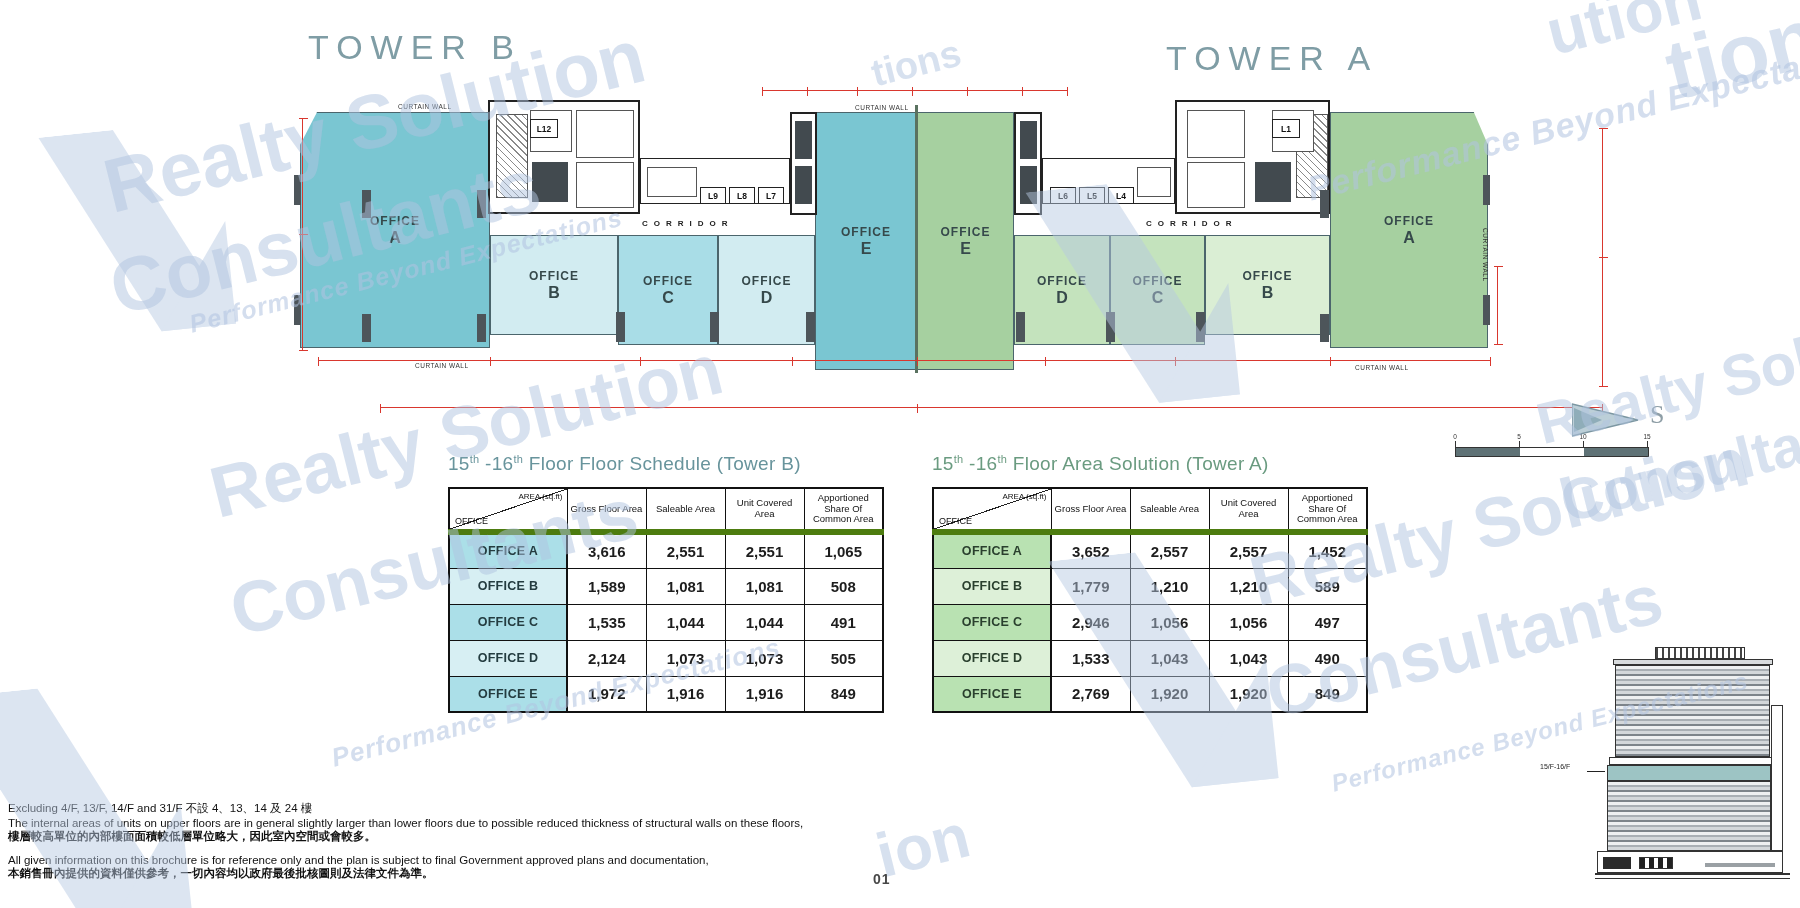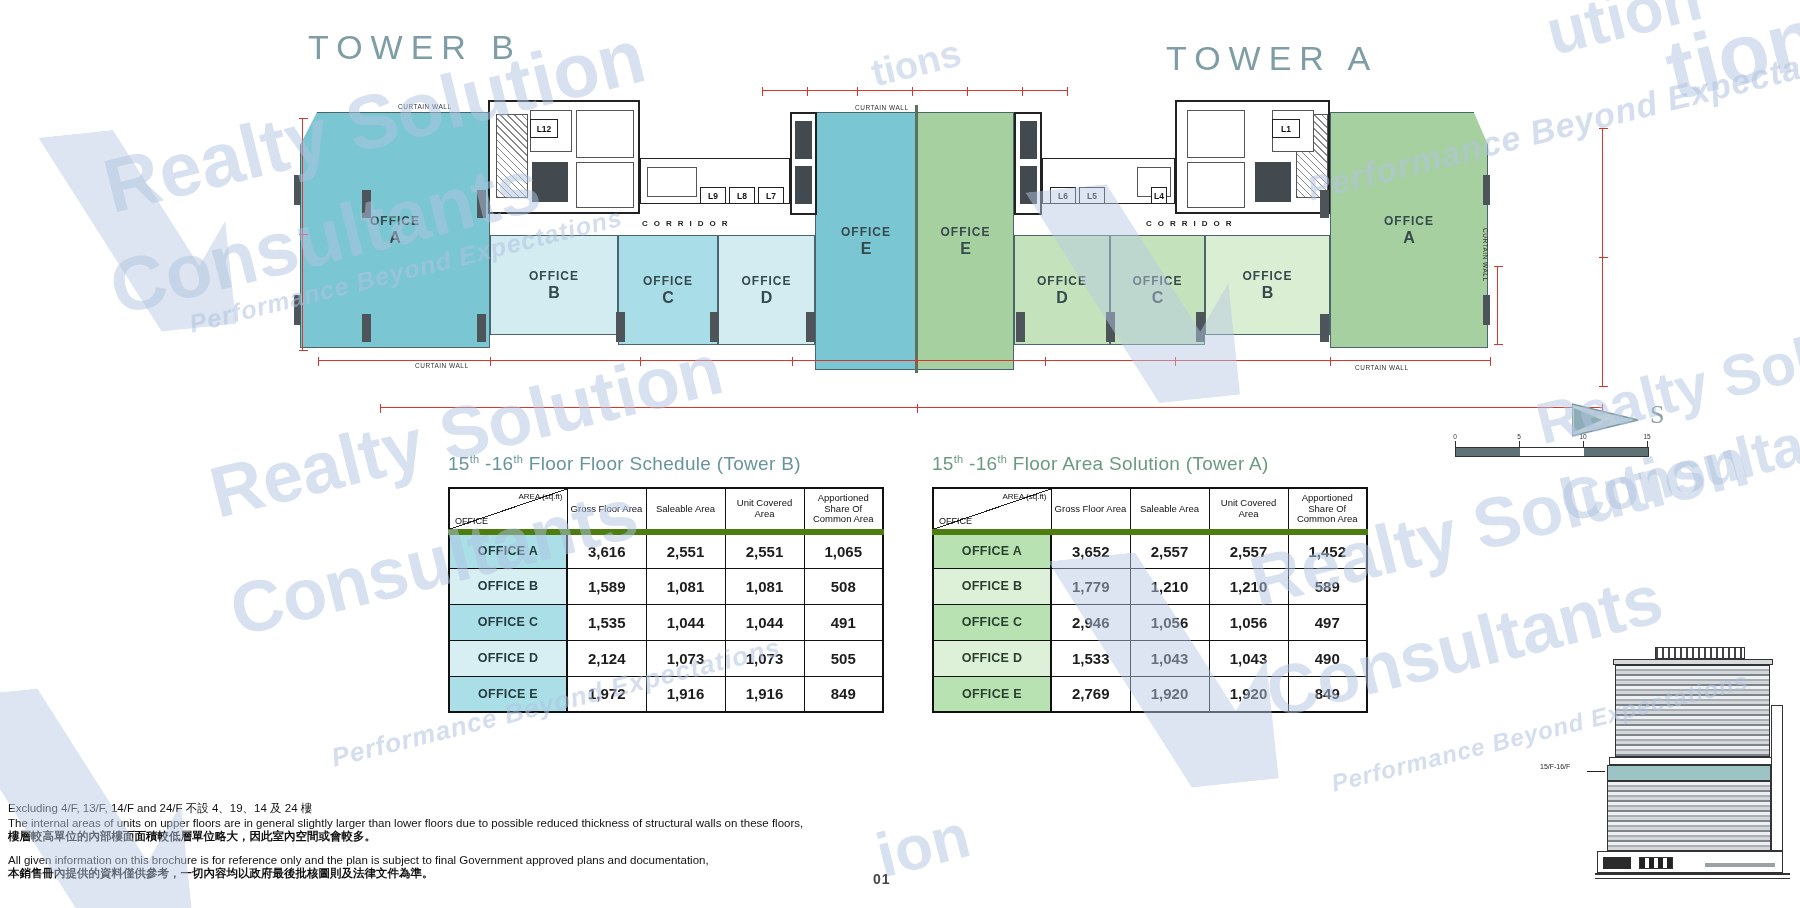"L4" div.chip { left: 1151px -> 1108px; width: 16px -> 26px }
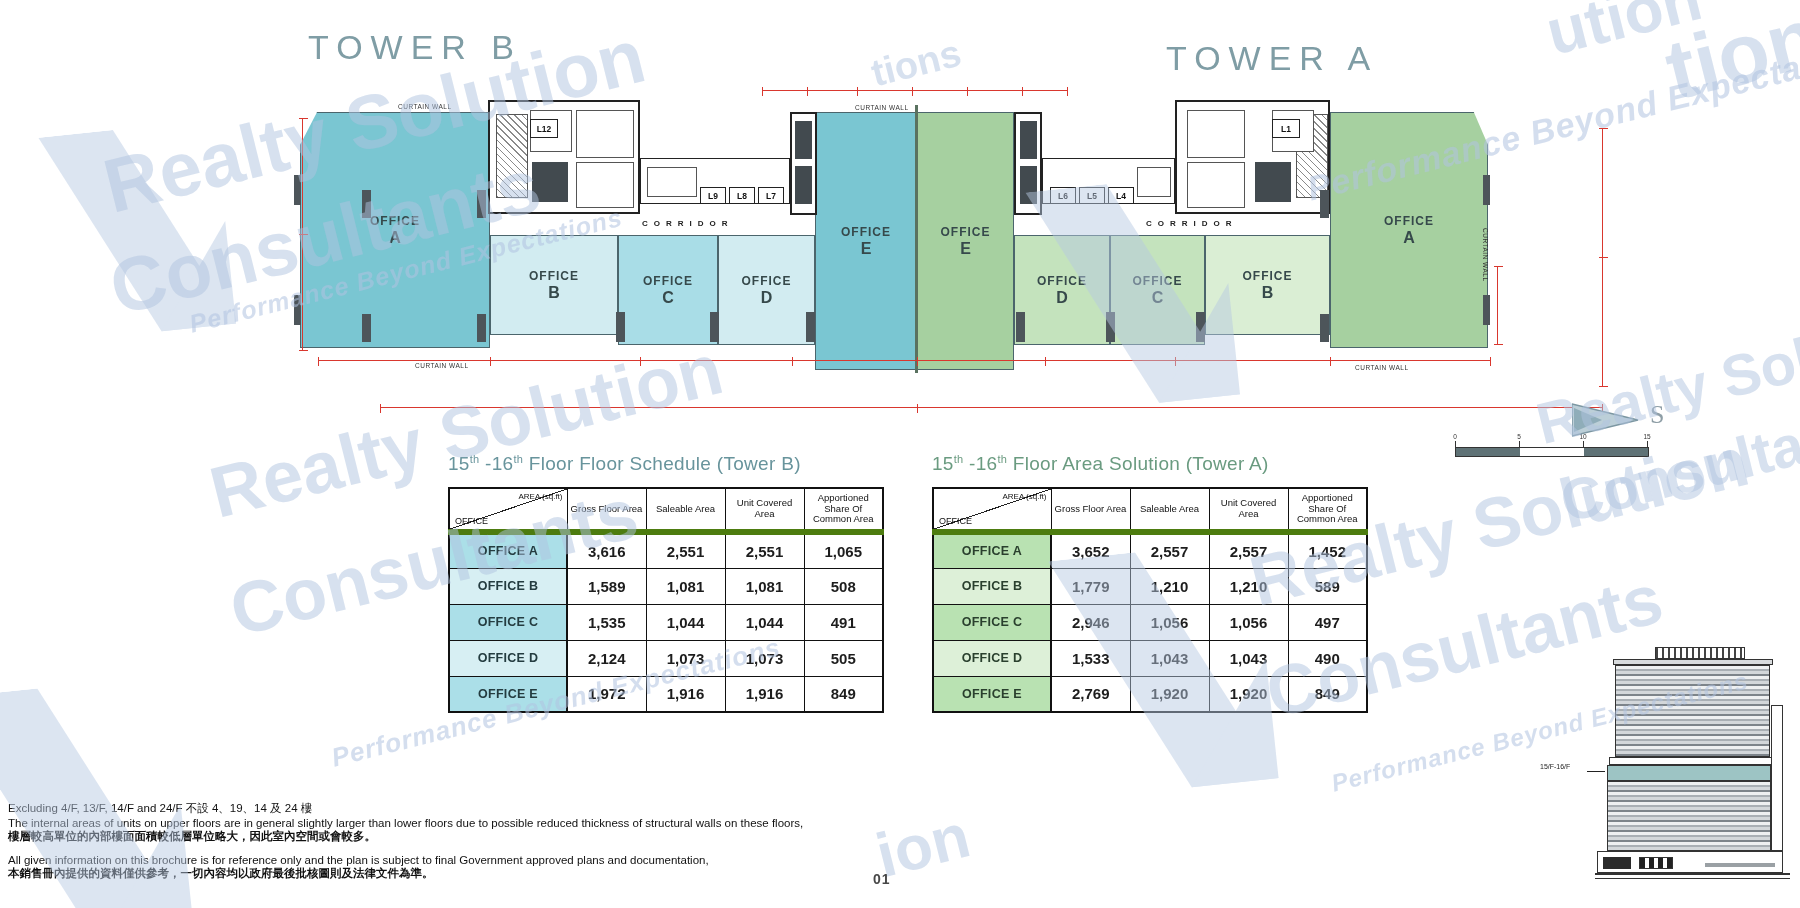"Excluding 4/F, 13/F, 14/F and" div.fnote { text: 24/F    不設 4、19 -> 31/F    不設 4、13 }
